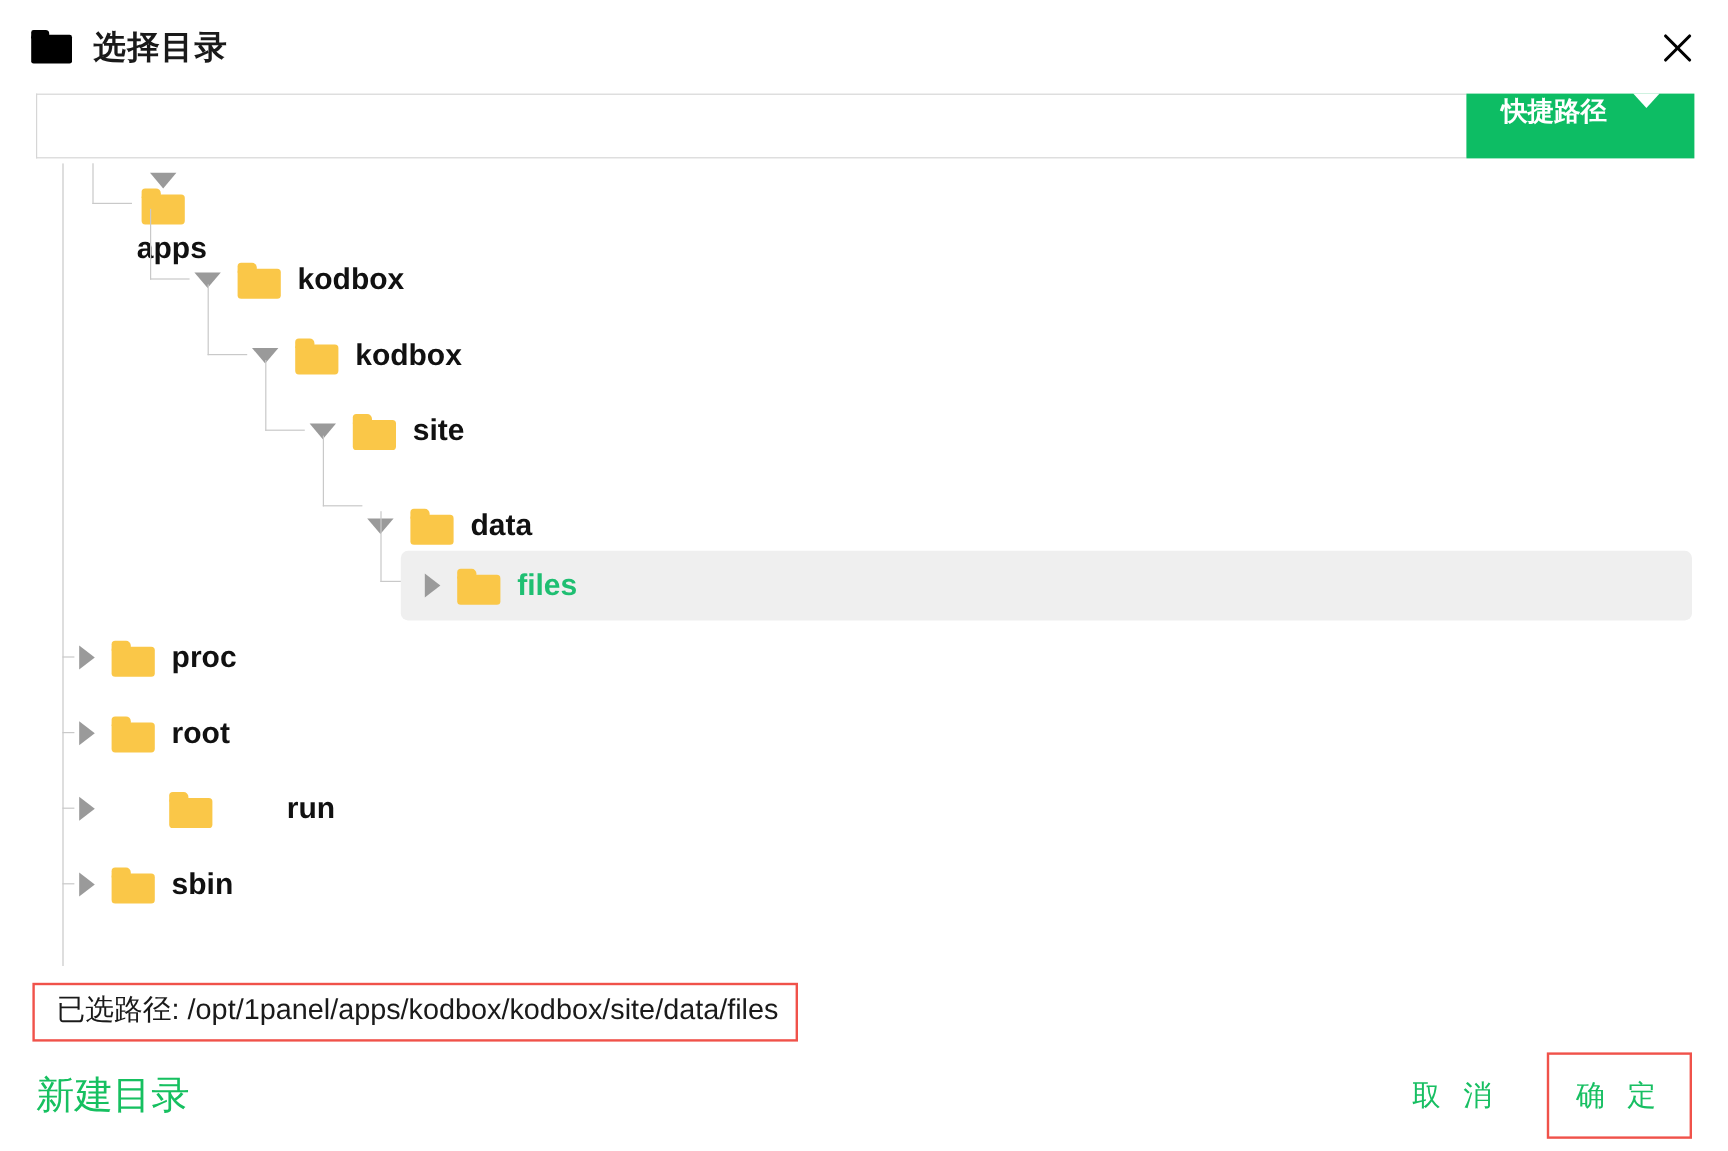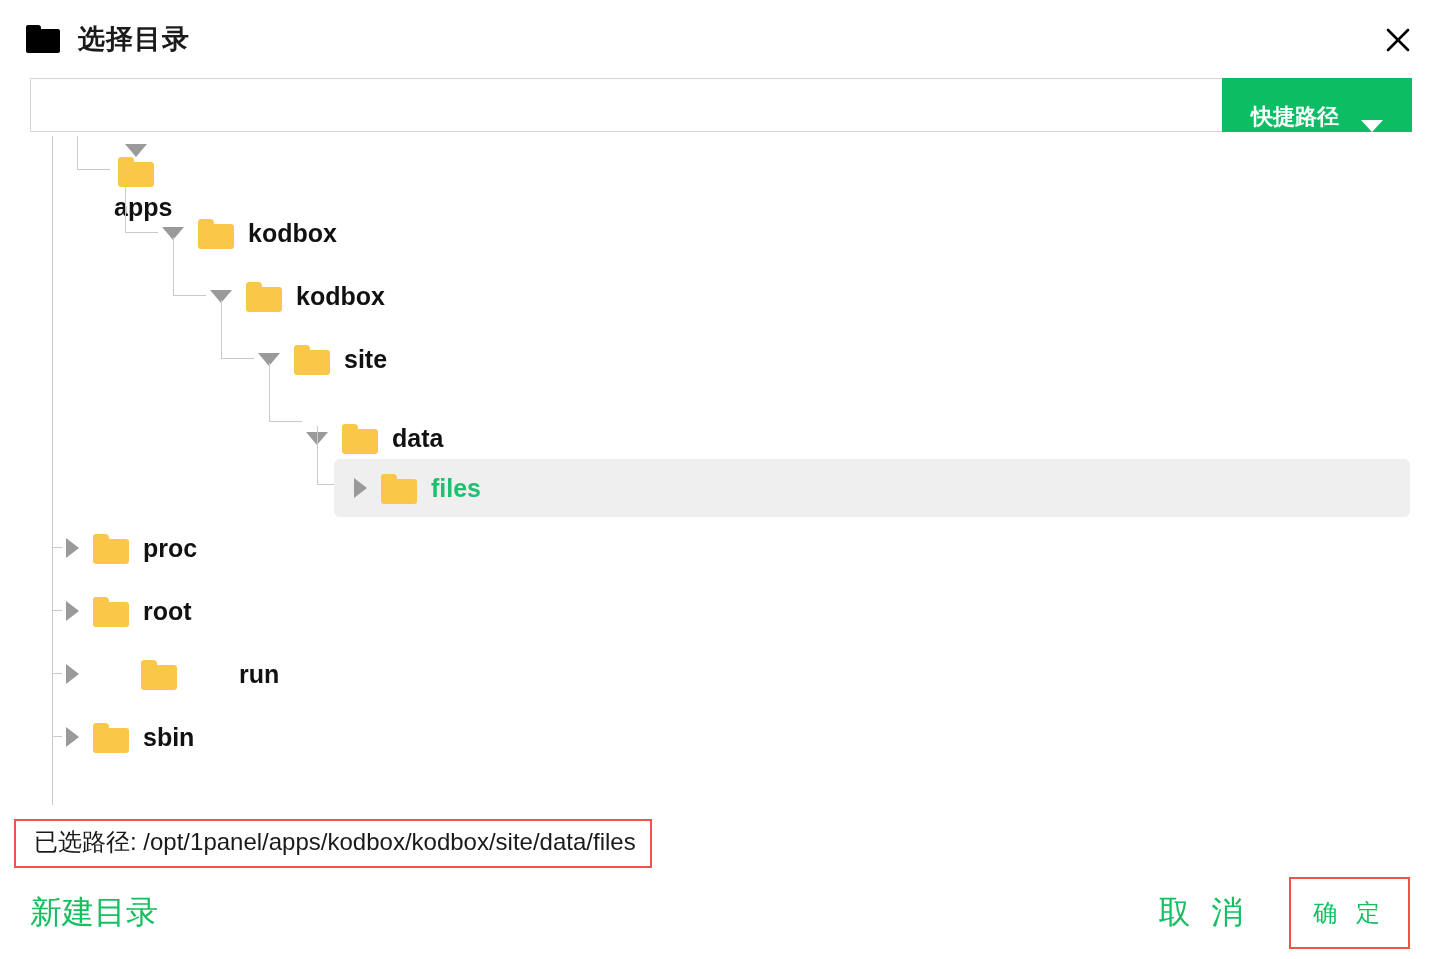"快捷路径" .shortcut-btn { align-items: flex-end -> flex-start }
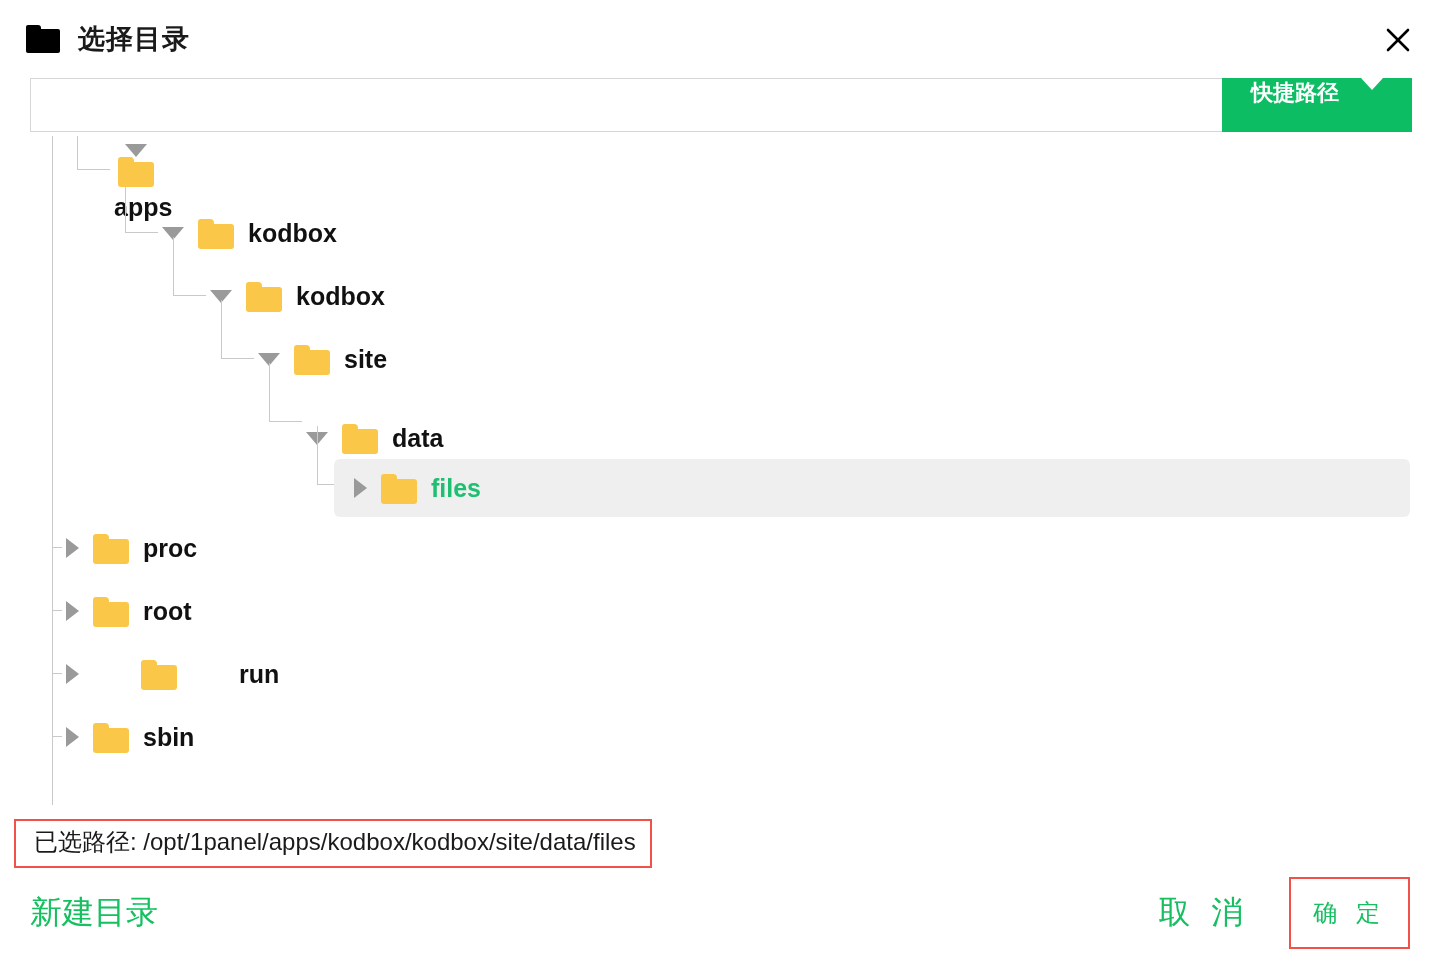"已选路径:" .selpath-wrap { margin-left: none -> 13px }
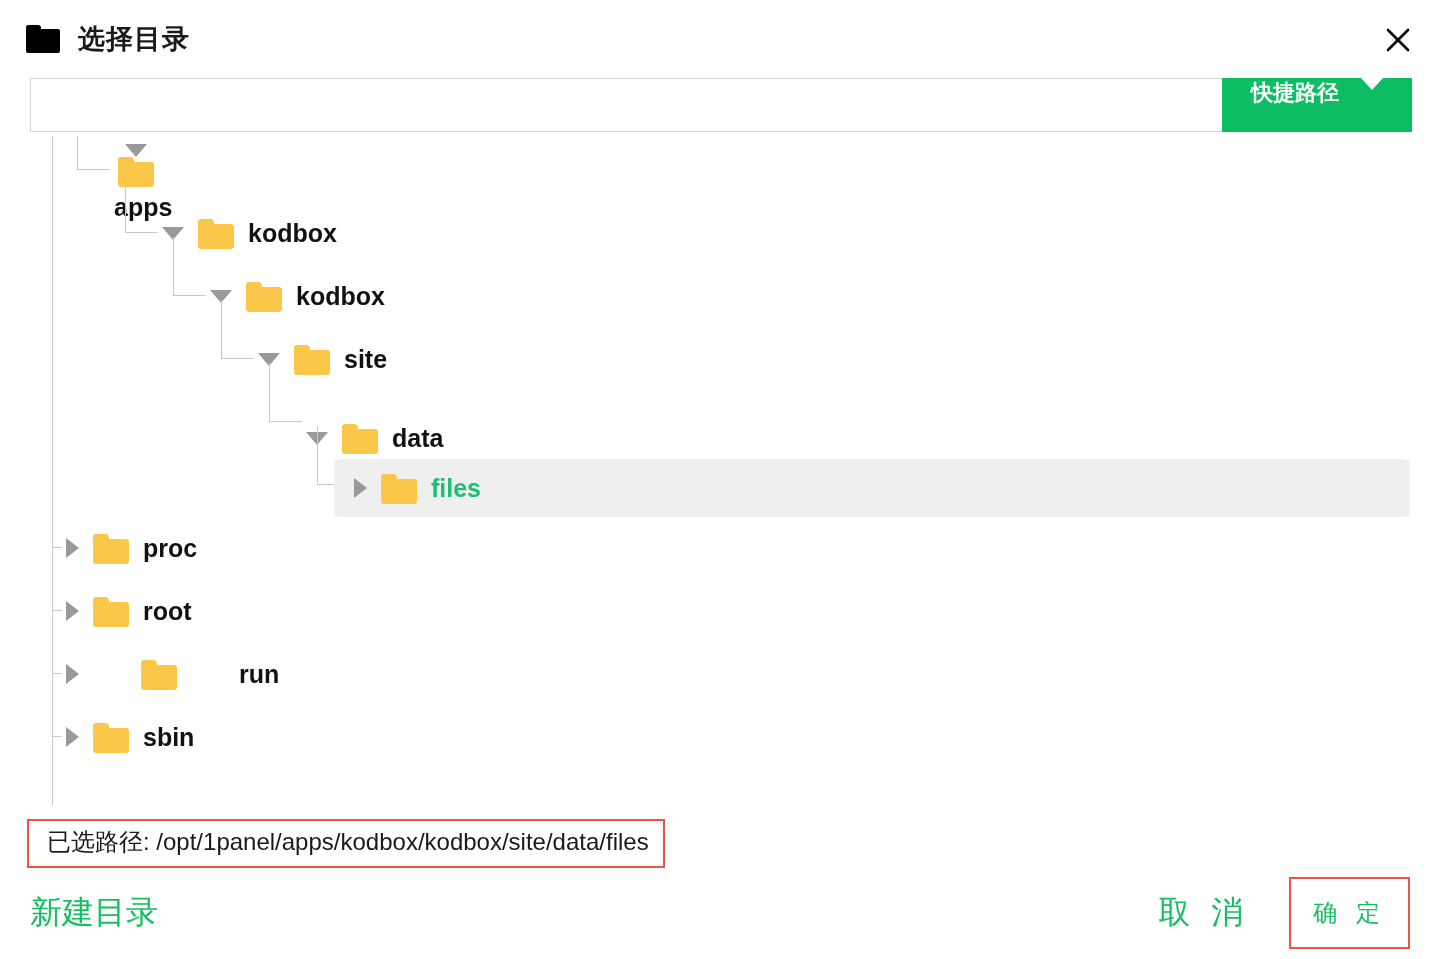"取 消" .cancel-btn { font-size: 32px -> 24px }
